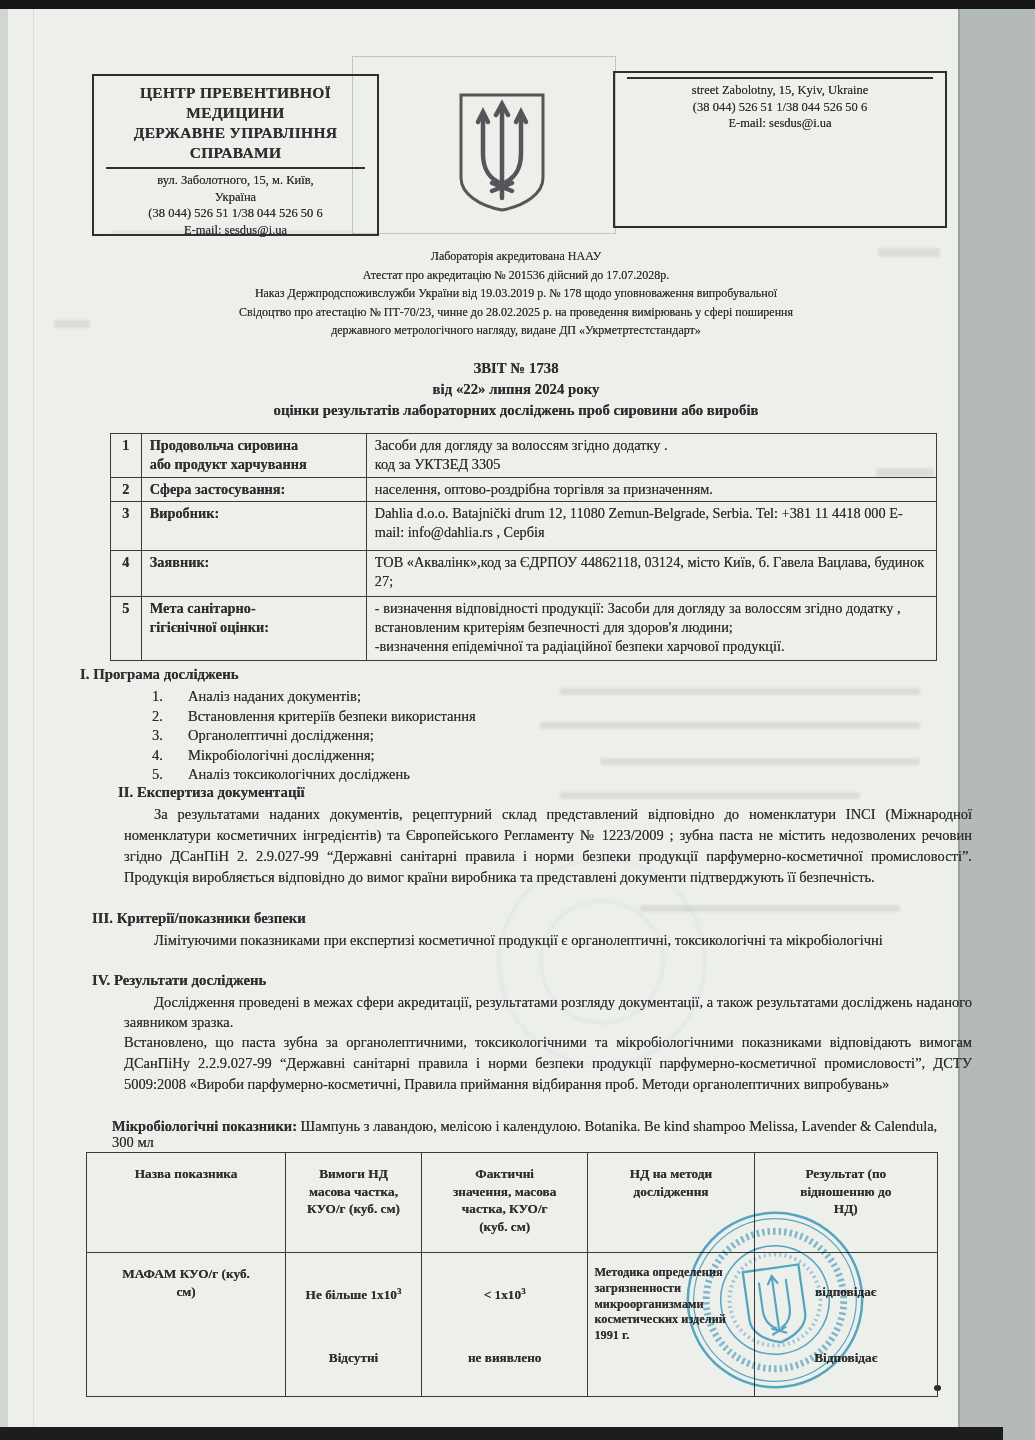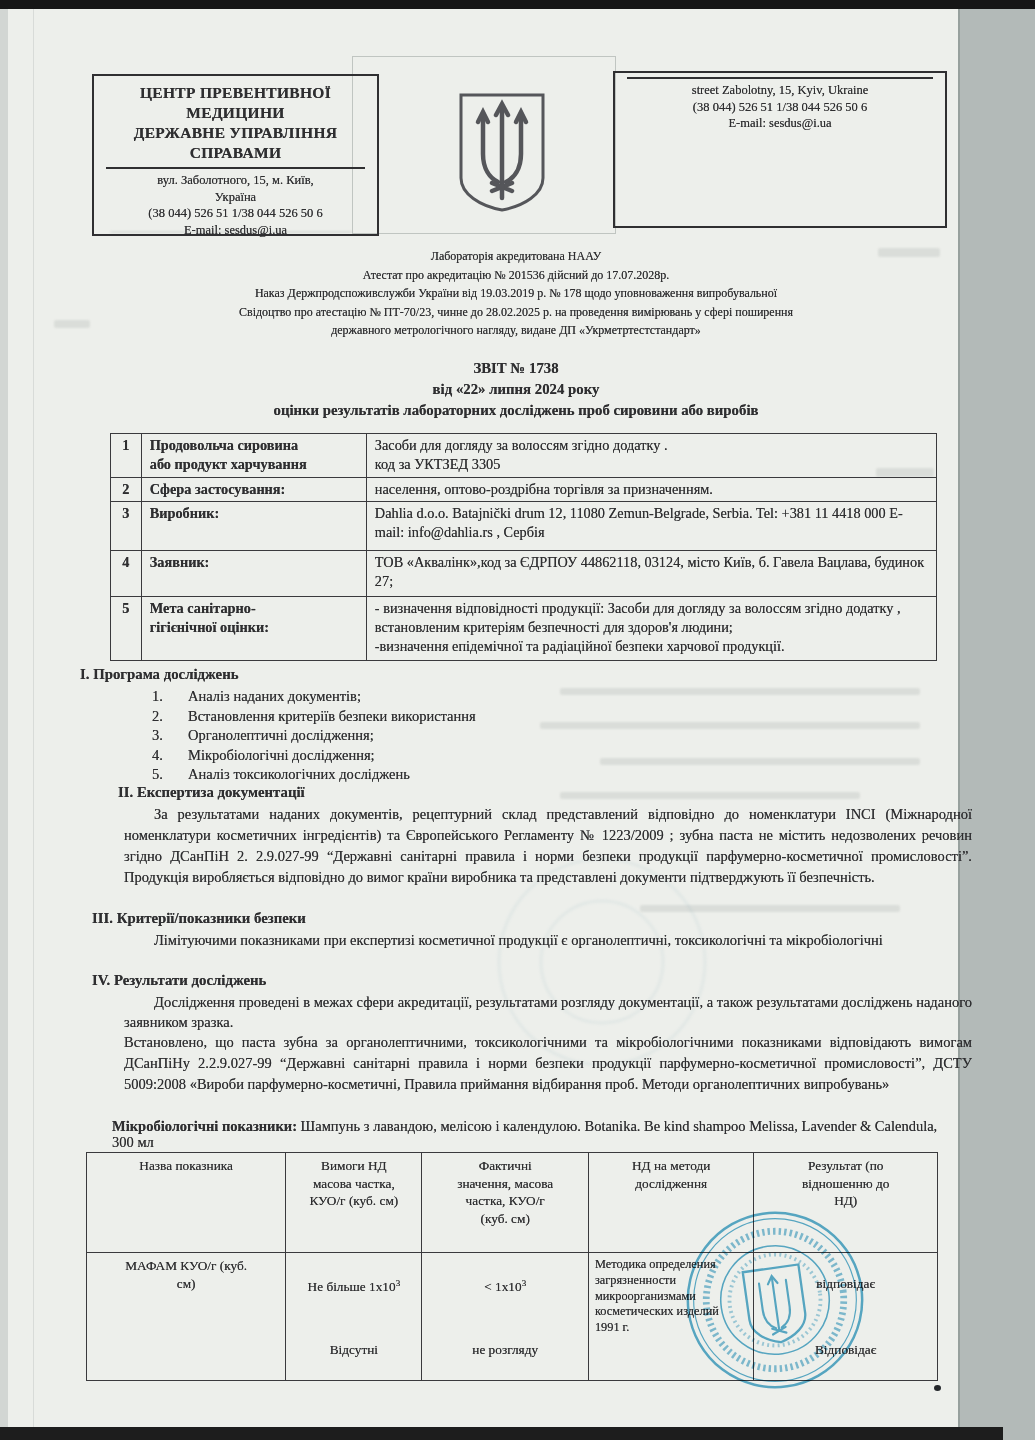"Назва показника" .res-table td { font-weight: none -> bold; padding: 4px 6px -> 12px 6px }
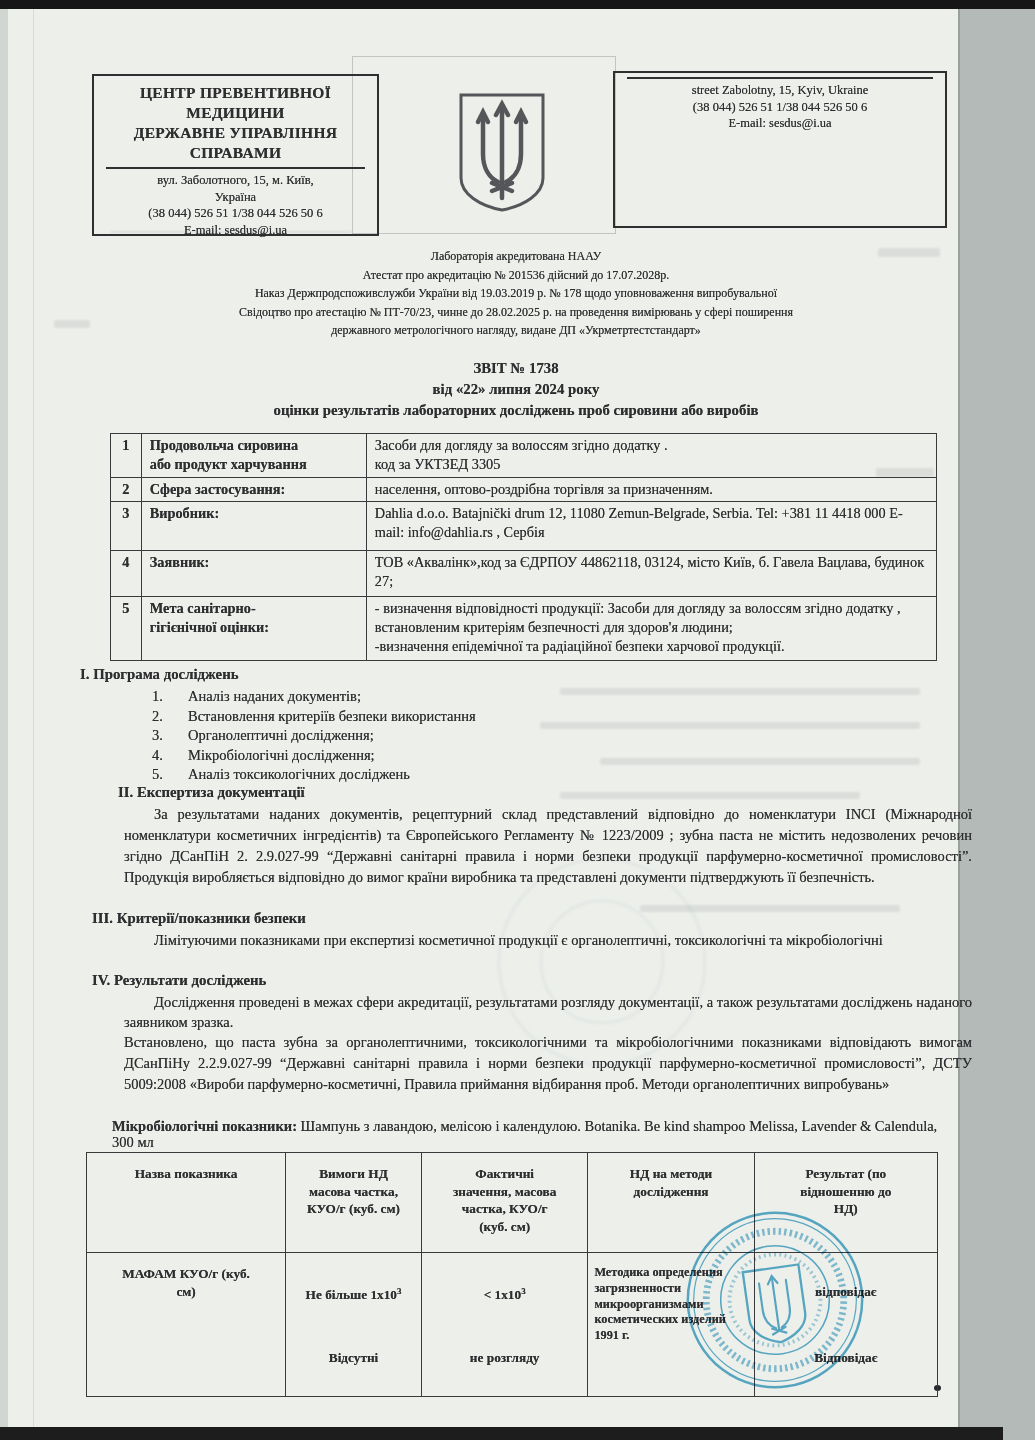"не розгляду" div { text: розгляду -> виявлено }
